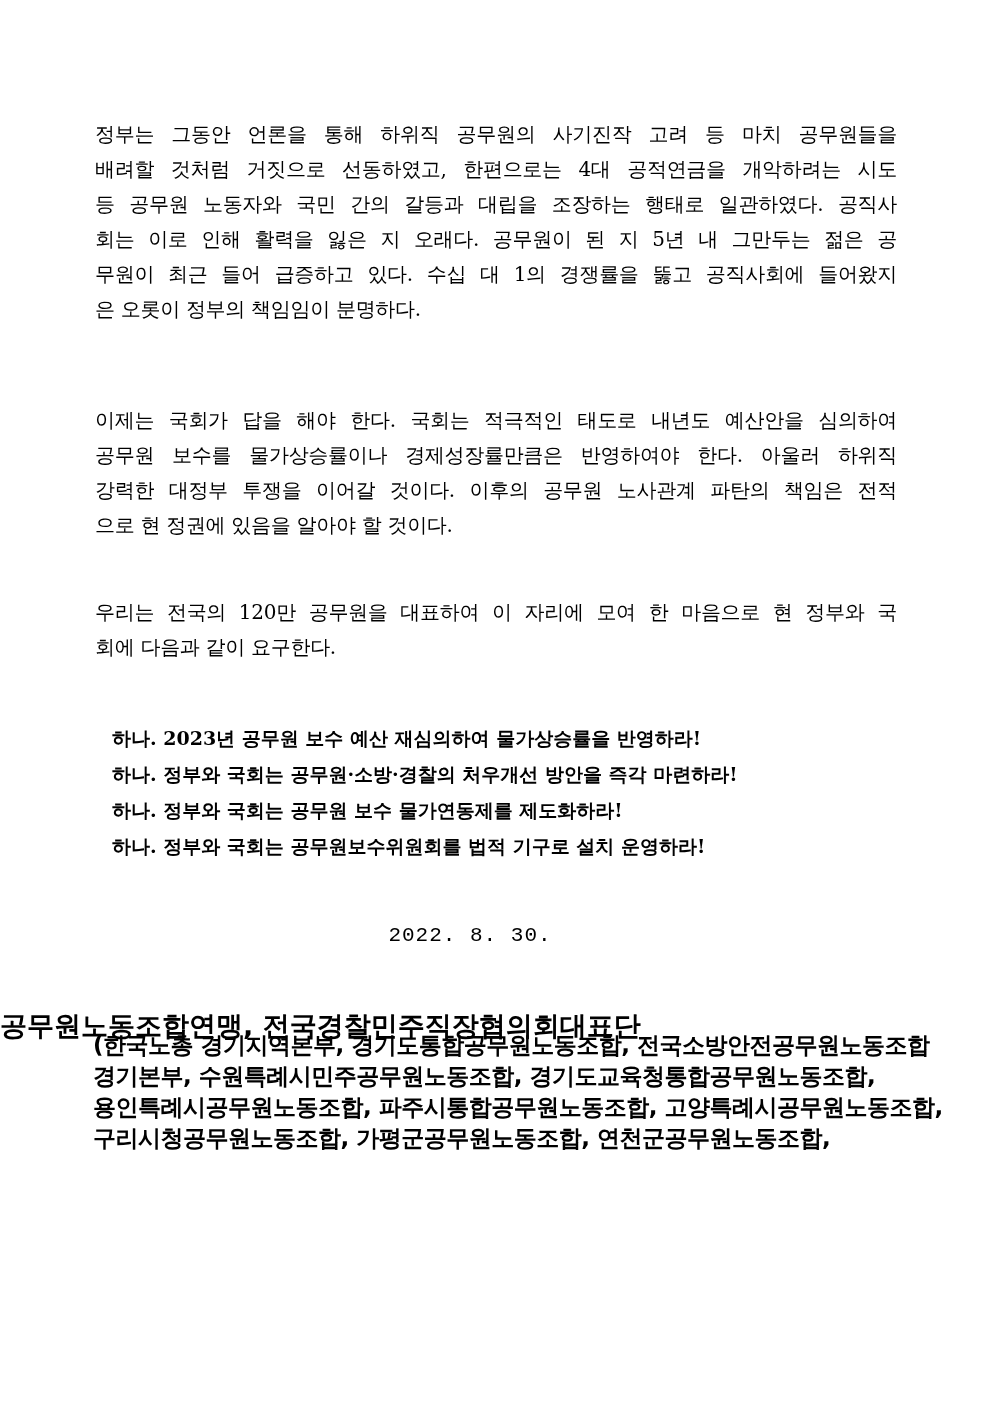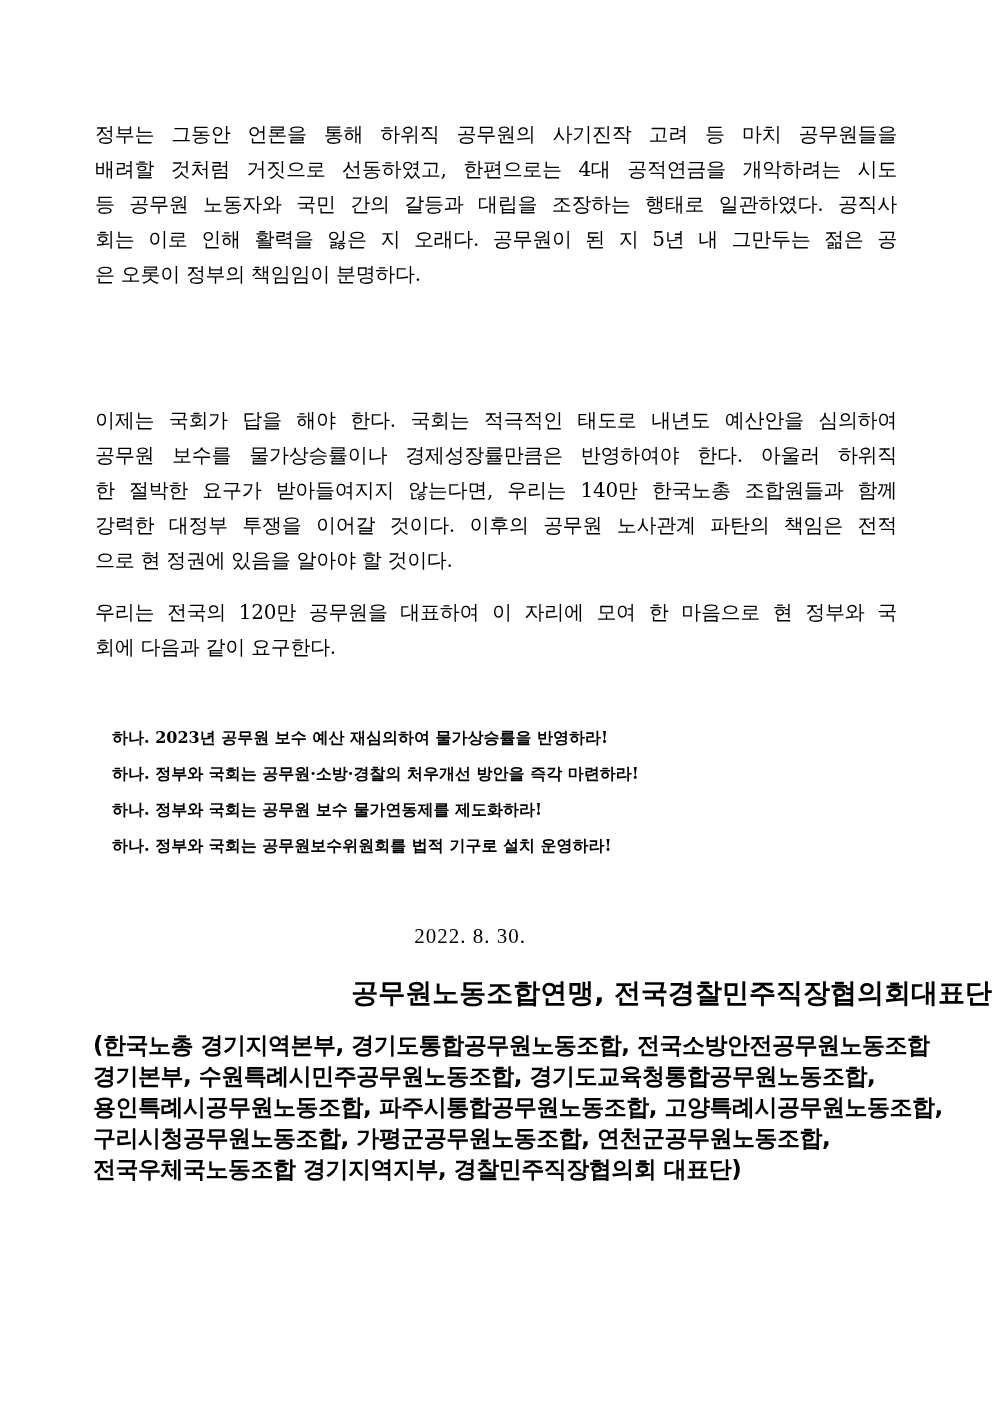"무원이 최근 들어 급증하고 있다." span.line { html: none -> <span>무원이 최근 들어 급증하고 있다. 수십 대 1의 경쟁률을 뚫고 공직사회에 들어왔지</span> }
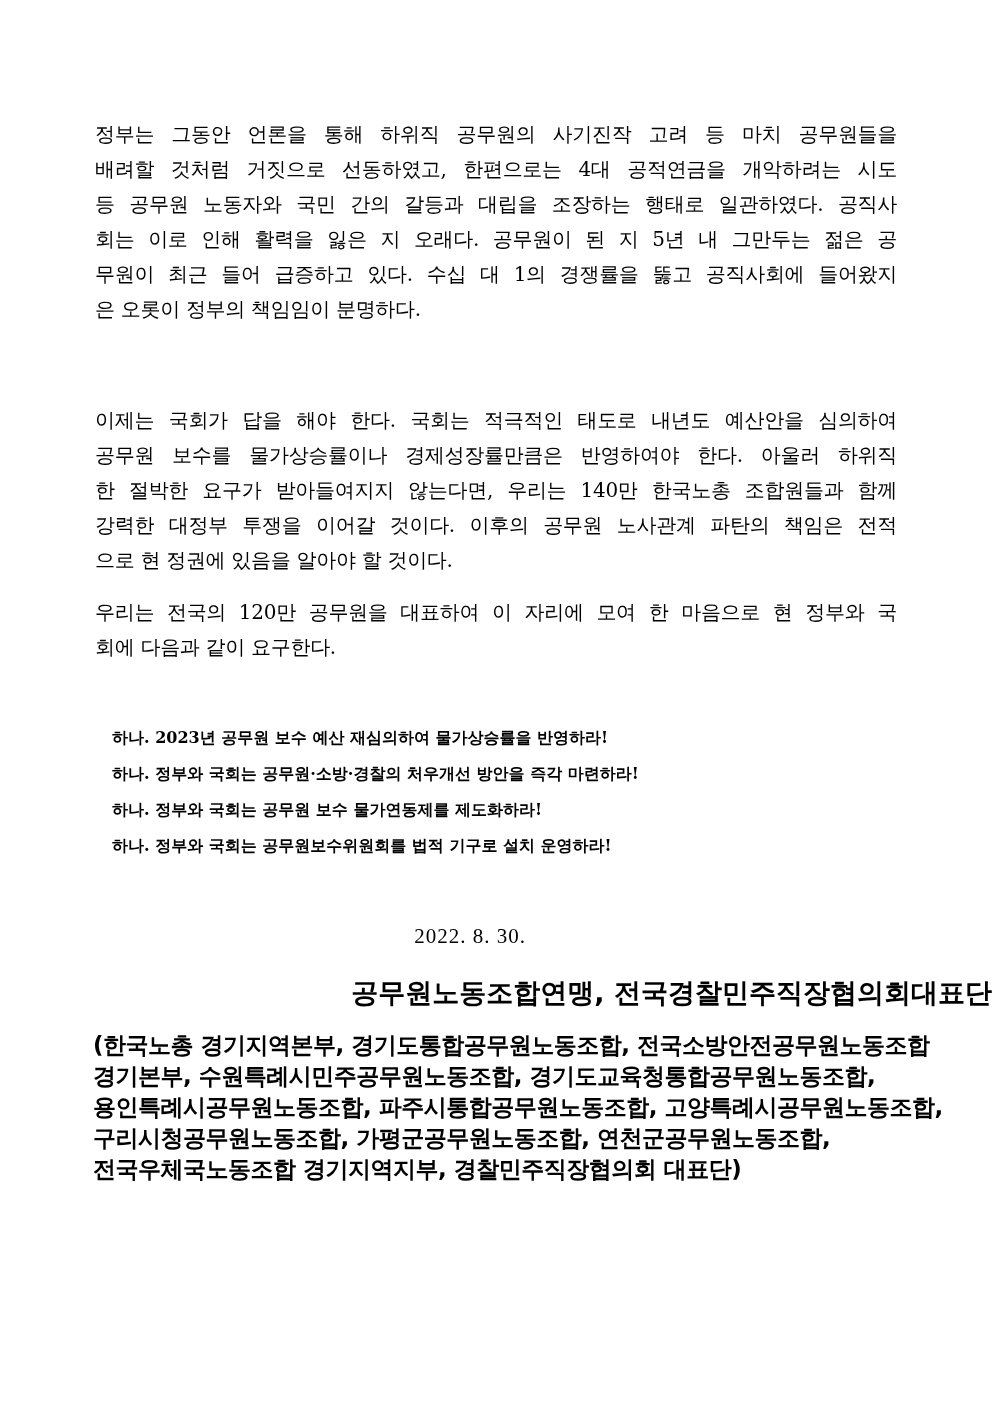"한 절박한 요구가 받아들여지지 않는다면," span.line { html: <span>한 절박한 요구가 받아들여지지 않는다면, 우리는 140만 한국노총 조합원들과 함께</span> -> none }
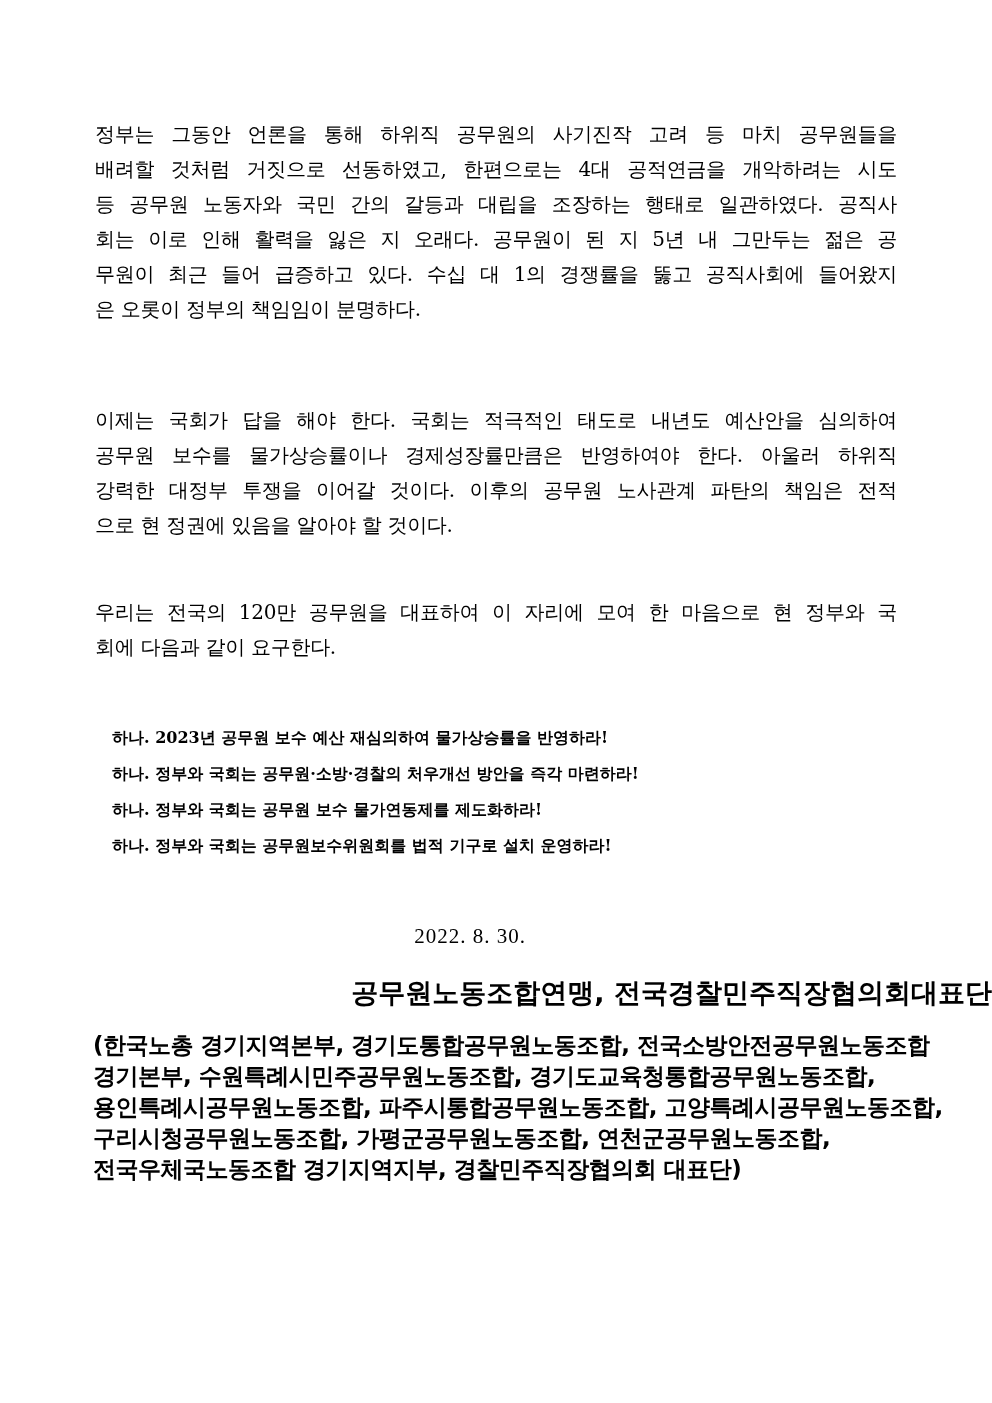"하나. 2023년 공무원 보수 예산" .demands { font-size: 16px -> 19px }
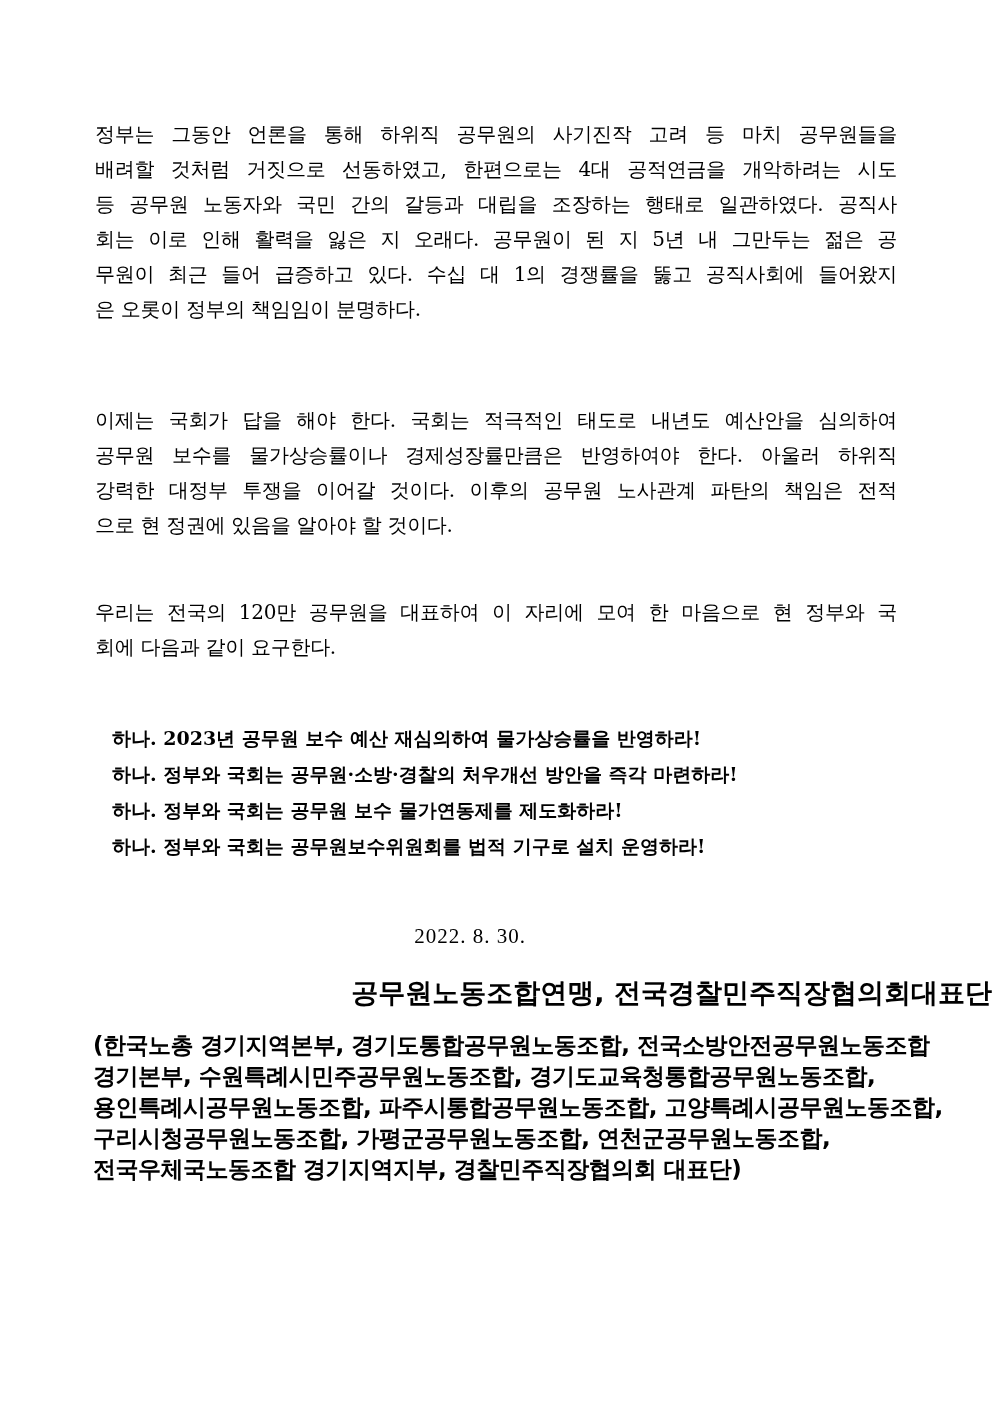"2022. 8. 30." .date { font-family: Liberation Serif, serif -> Liberation Mono, monospace }
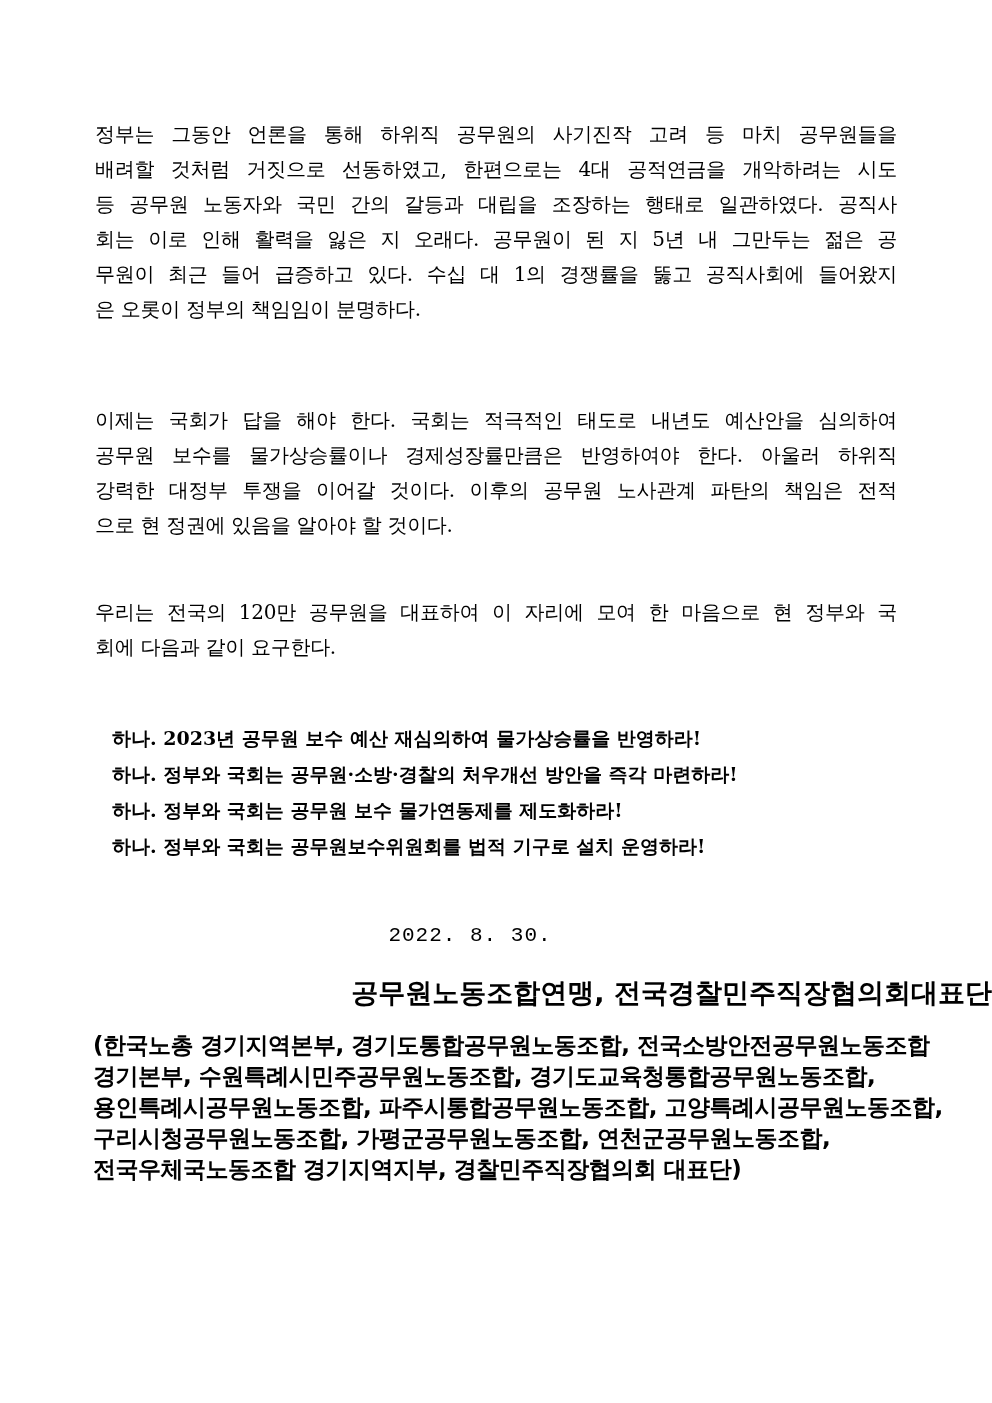"공무원노동조합연맹, 전국경찰민주직장협의회대표단" .org-title { text-align: right -> left; top: 975px -> 1008px }
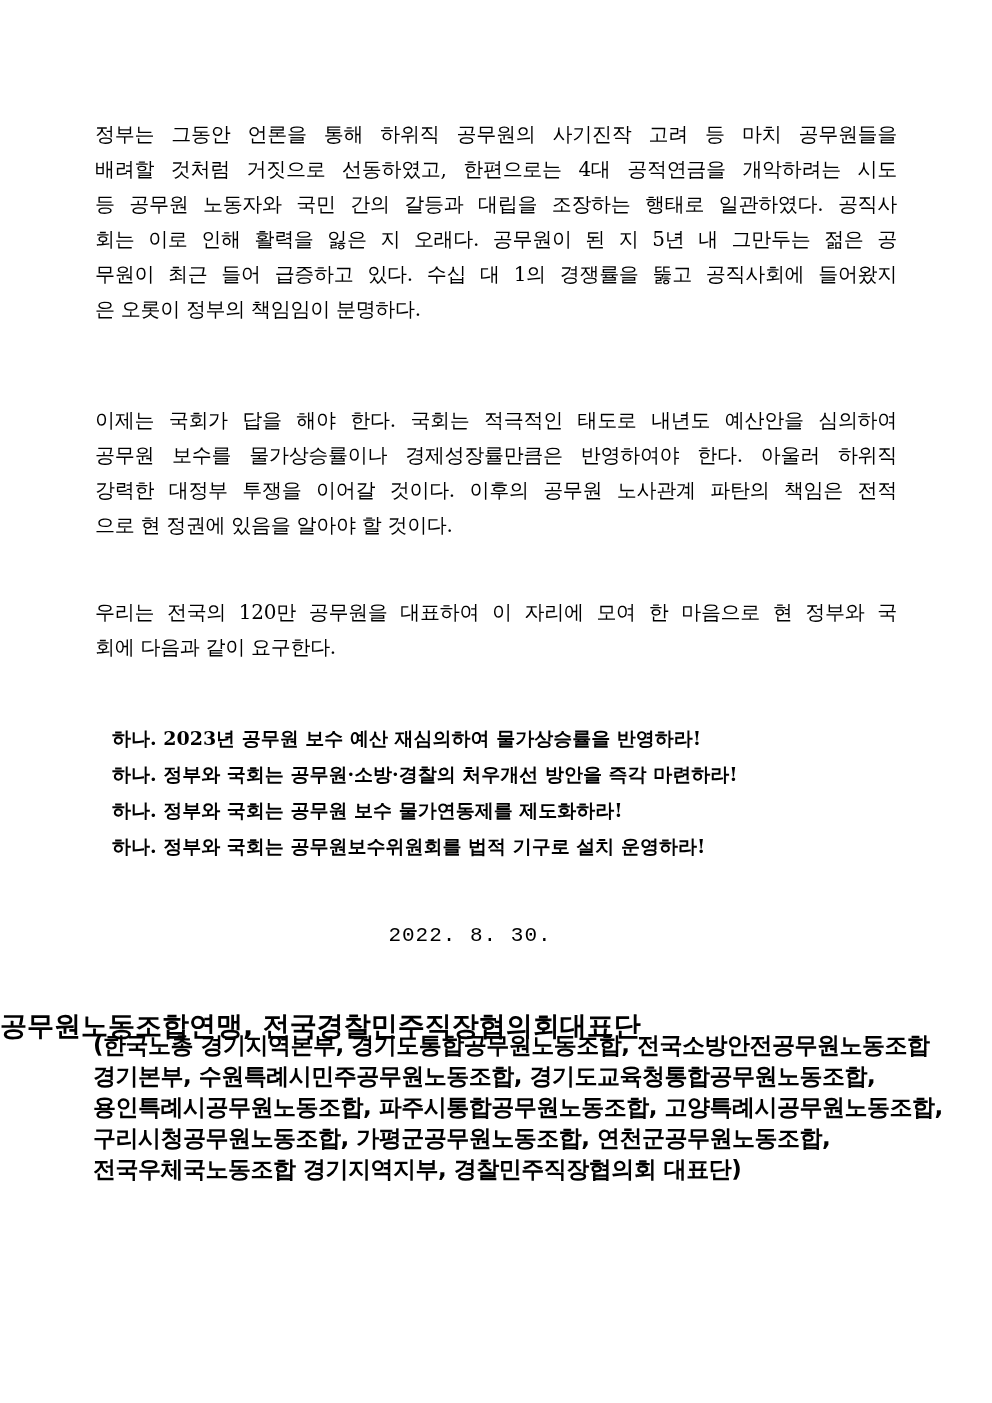"전국우체국노동조합 경기지역지부, 경찰민주직장협의회 대표단)" span { html: <span>전국우체국노동조합 경기지역지부, 경찰민주직장협의회 대표단)</span> -> none }
